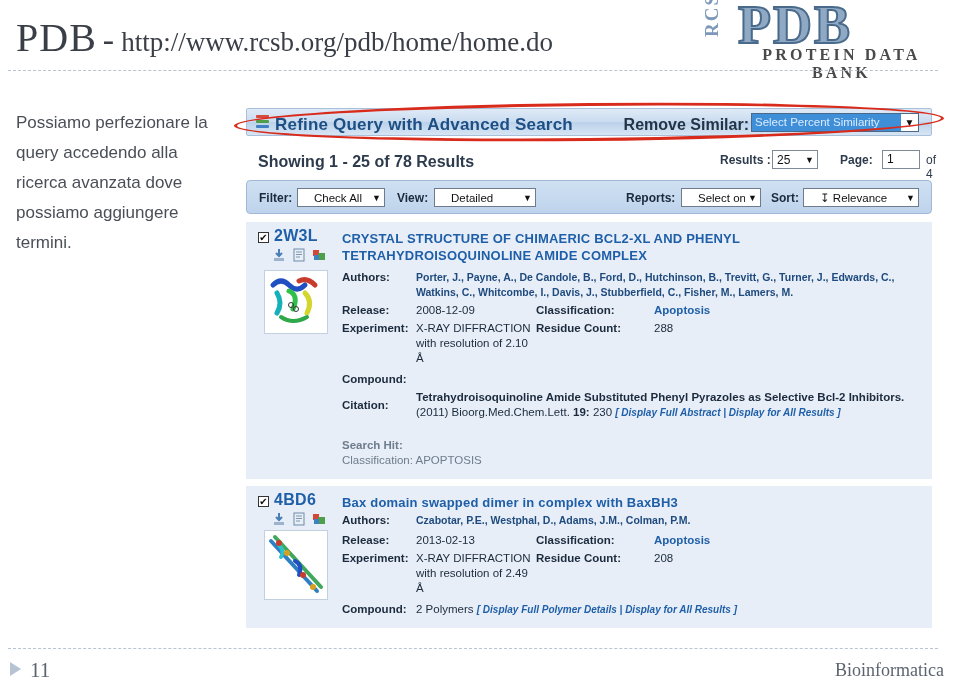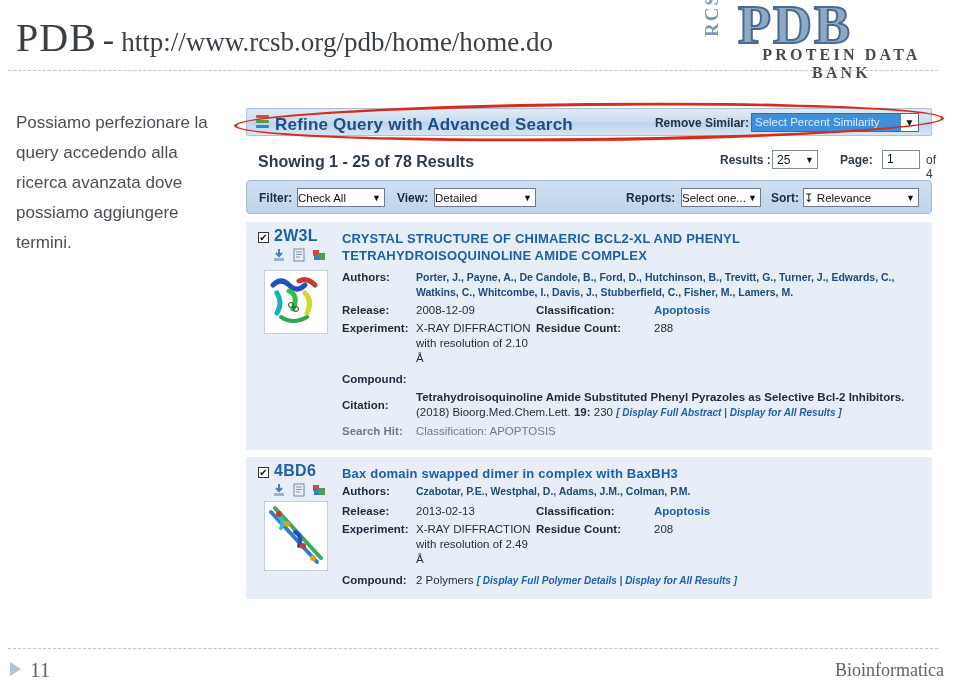"Remove Similar:" #remove-similar-label { font-size: 12px -> 16px }
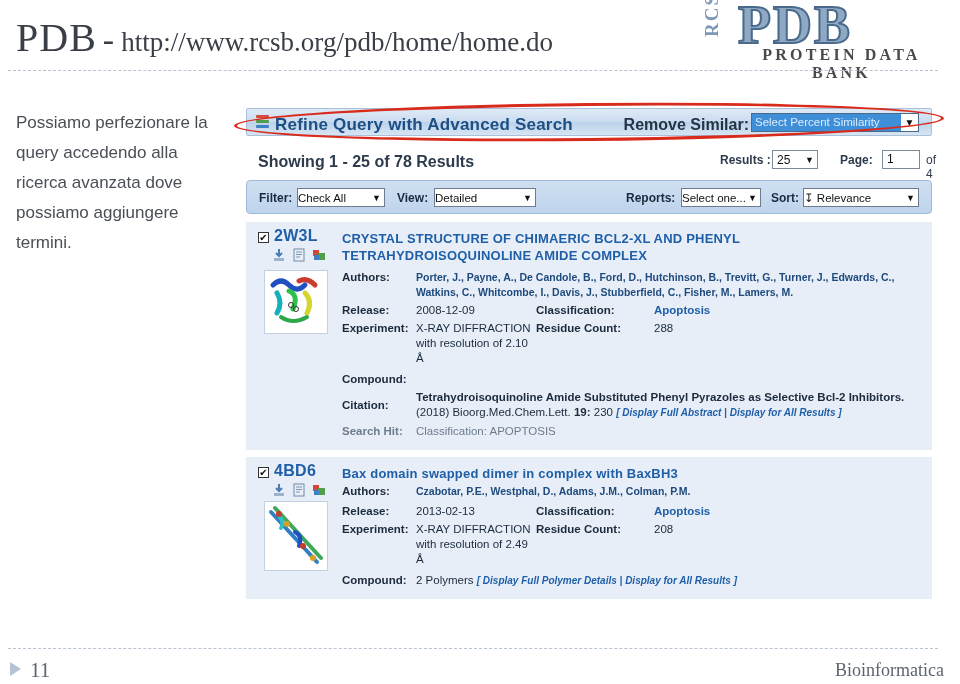"Check All" .tb-select .sel-text { padding-left: 0 -> 16px }
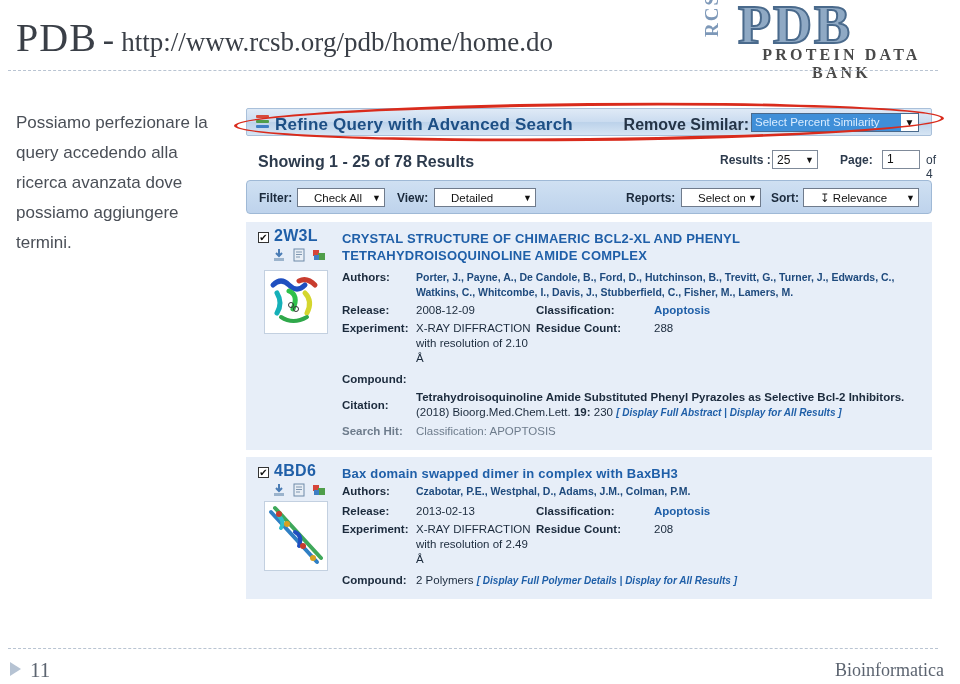"(2018) Bioorg.Med.Chem.Lett." span { text: 2018 -> 2011 }
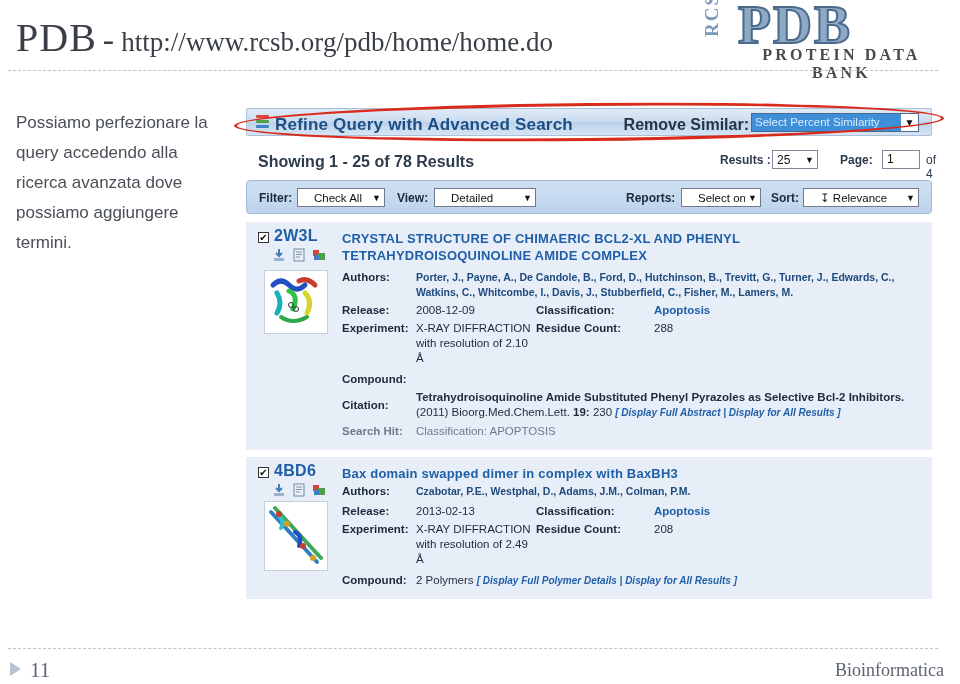"Search Hit:" div.frow { flex-direction: none -> column; margin-top: 4px -> 18px }
